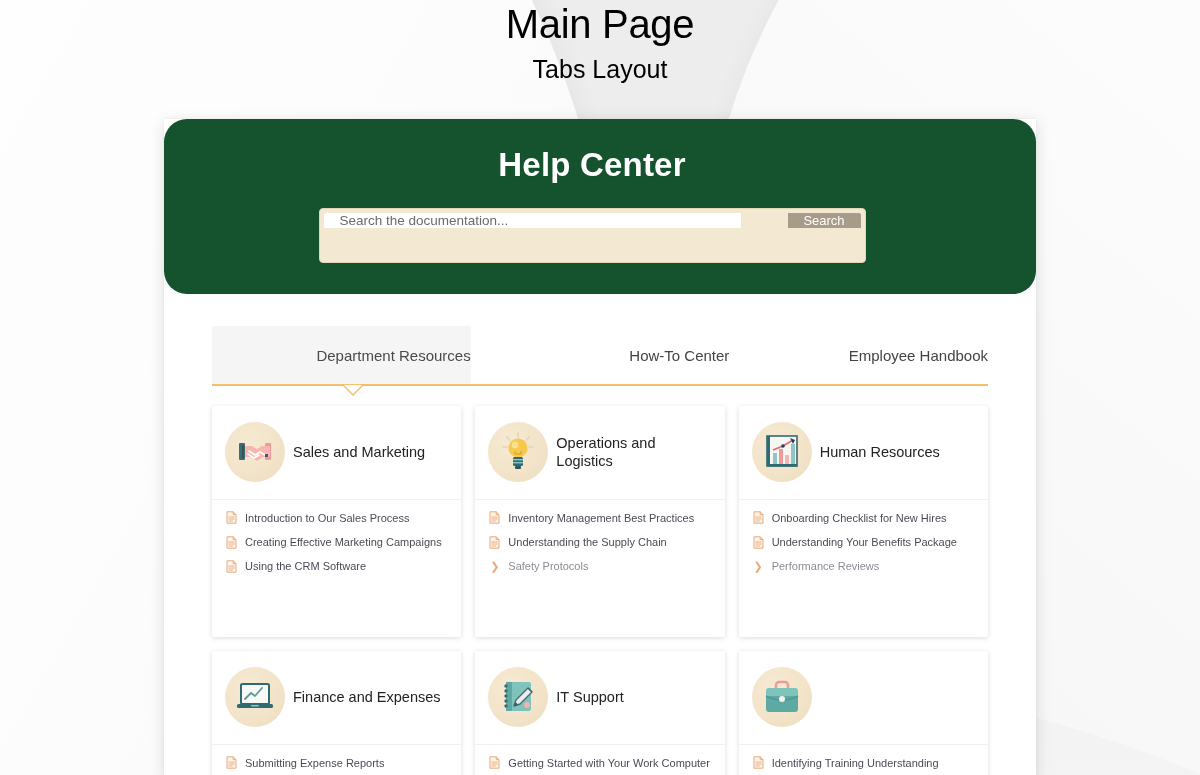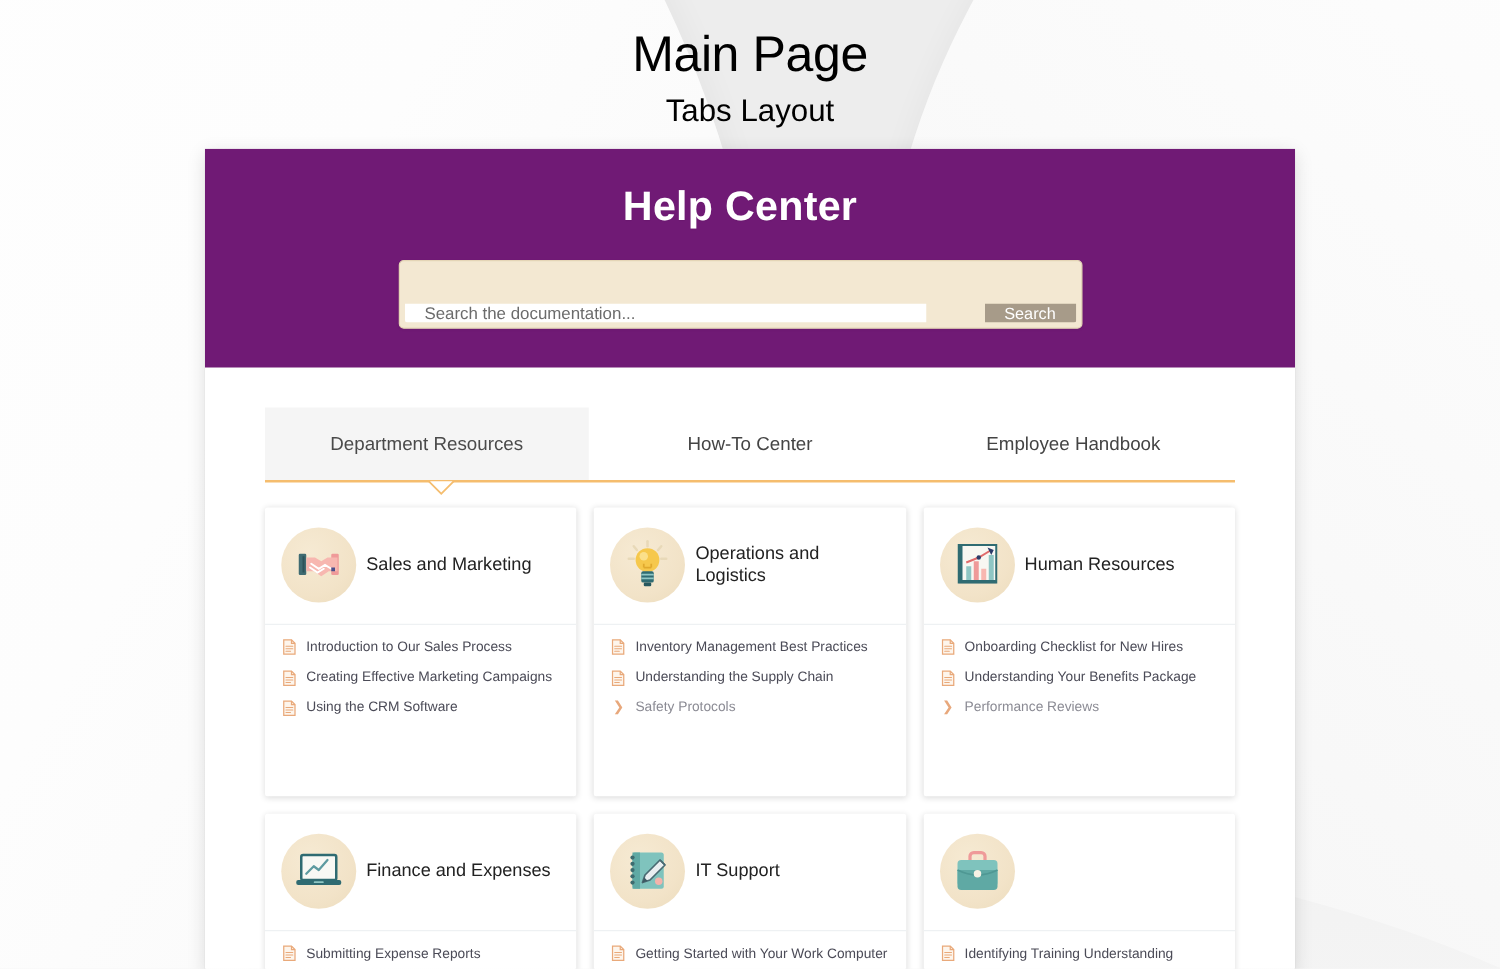"Main Page" .page-heading { padding-top: 20px -> 0 }
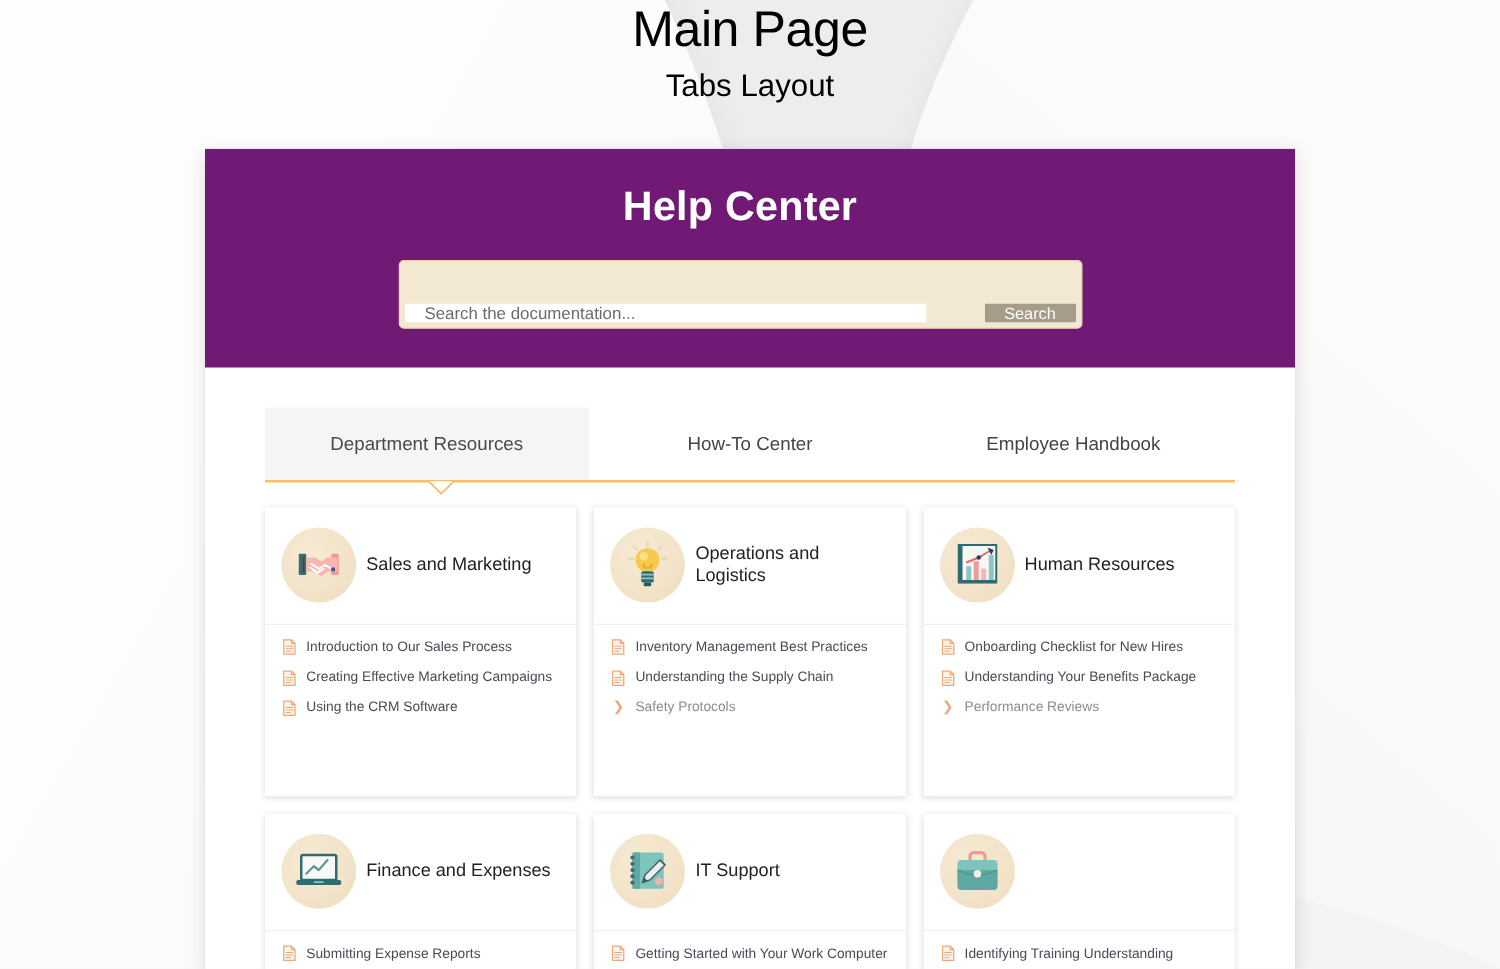"Help Center" #hero { background: #701a75 -> #14532d; border-radius: none -> 23px }
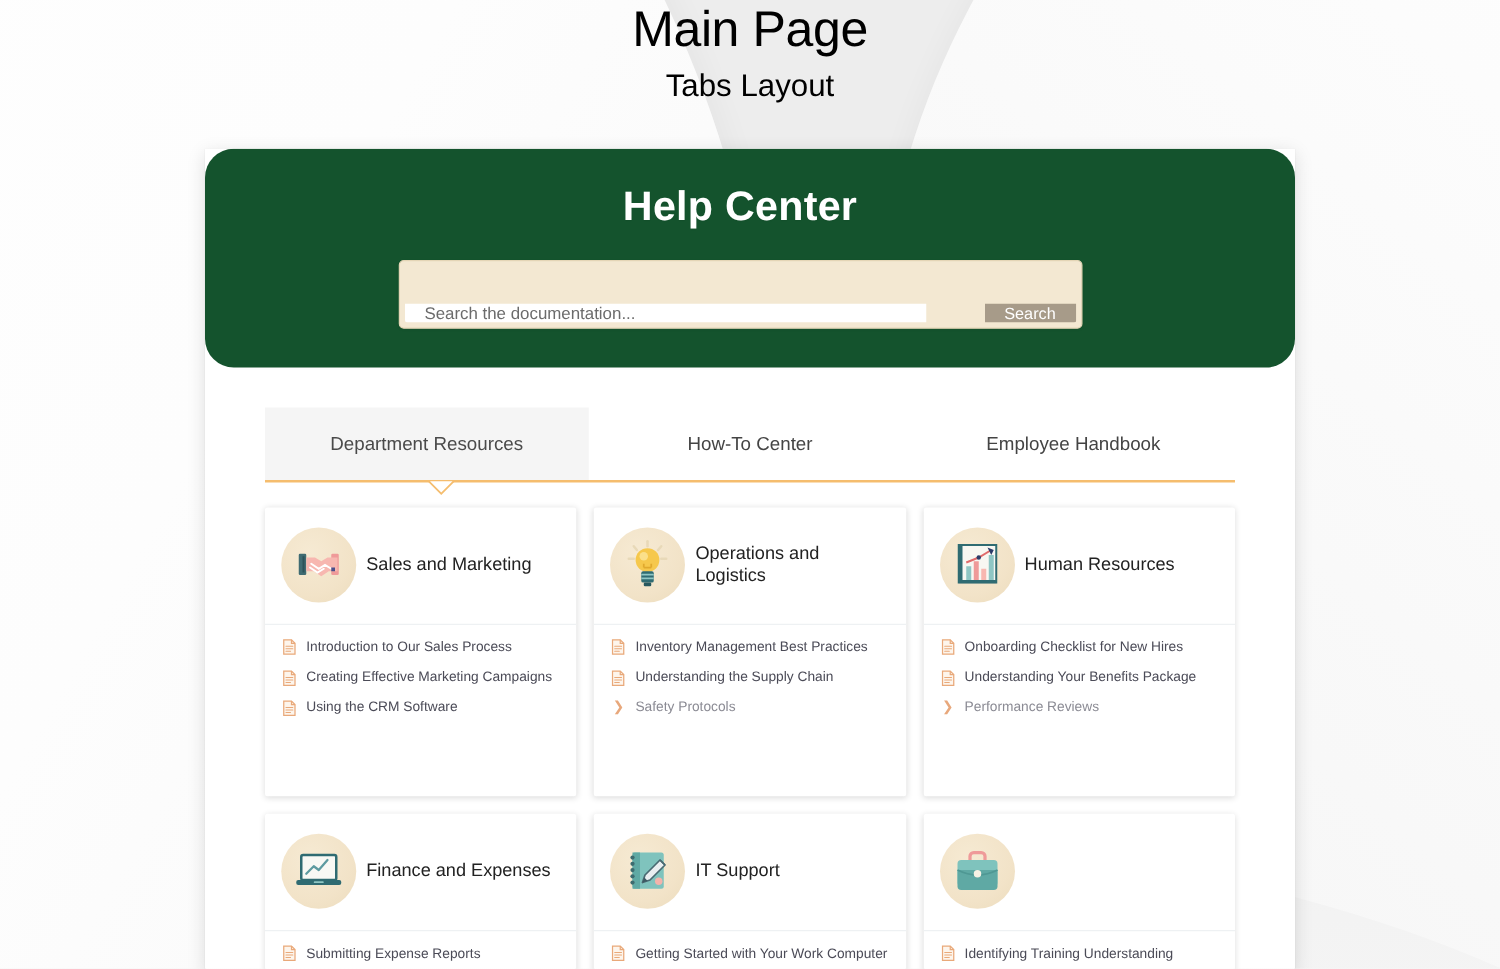"Search the documentation..." .search-bar { align-items: flex-end -> flex-start }
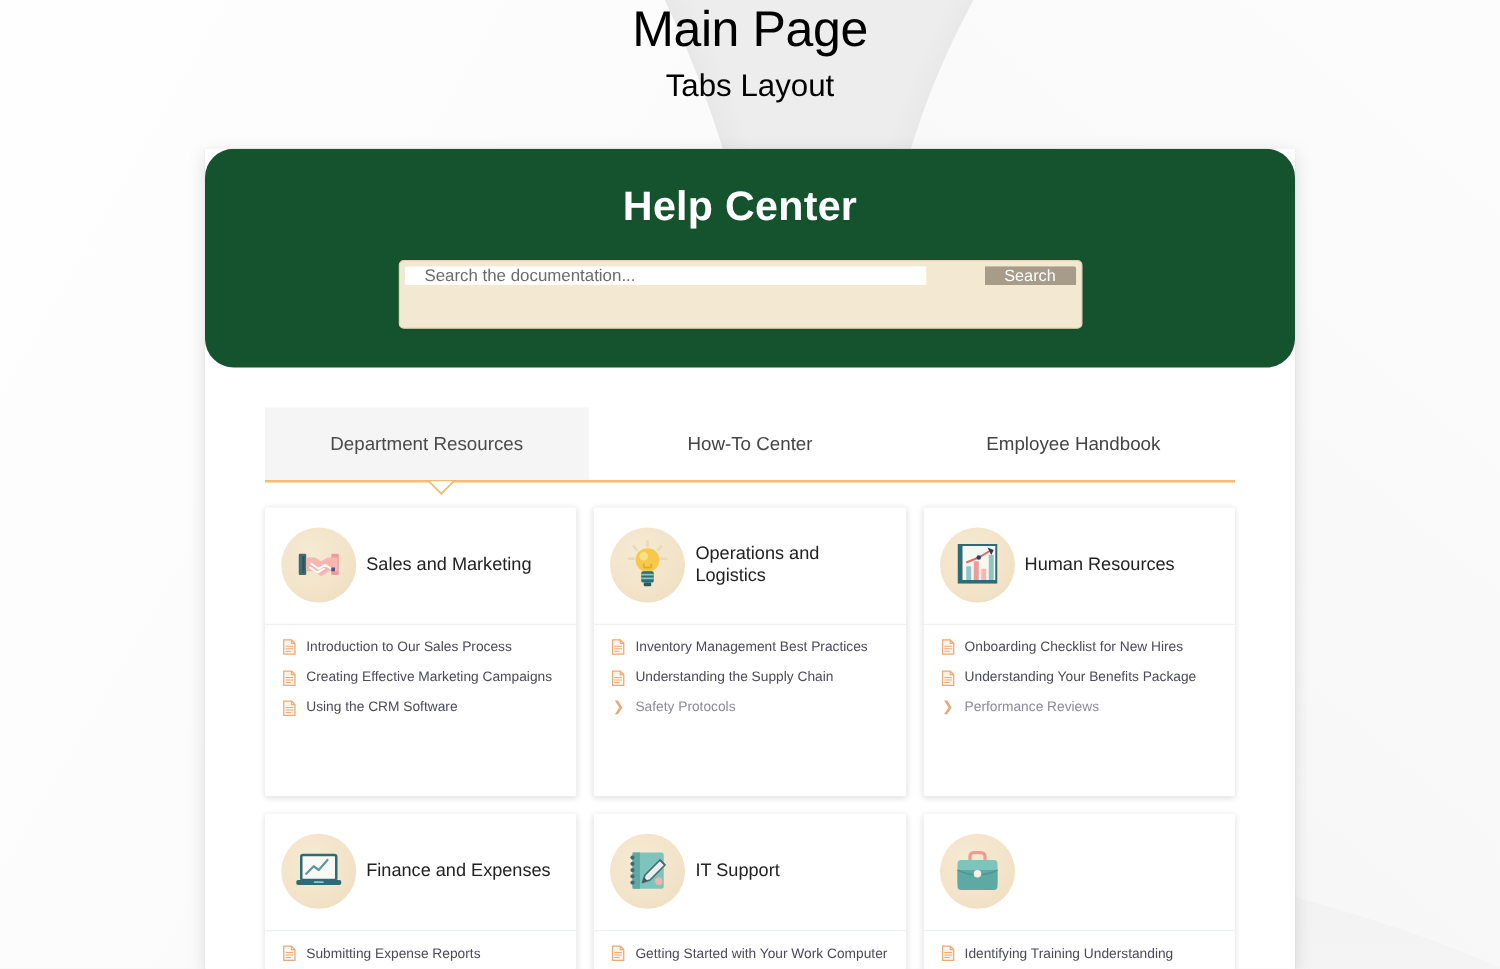"Department Resources" .tab { text-align: center -> right }
